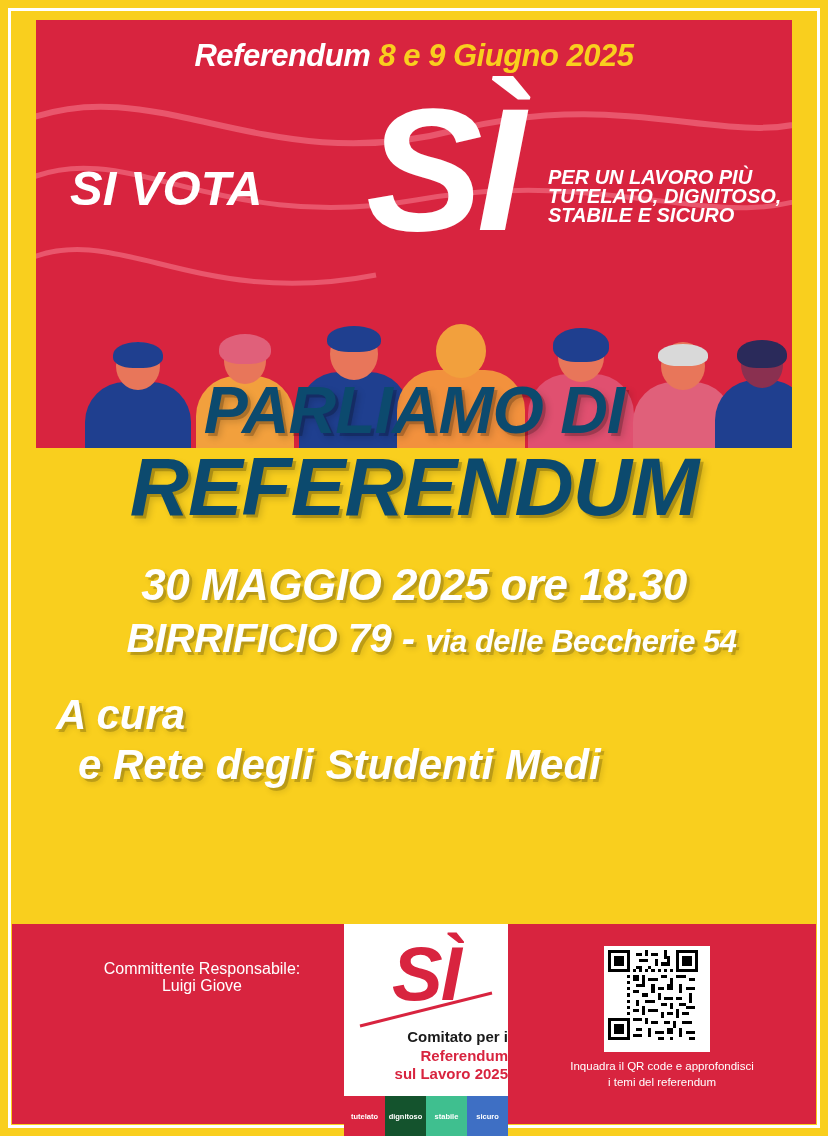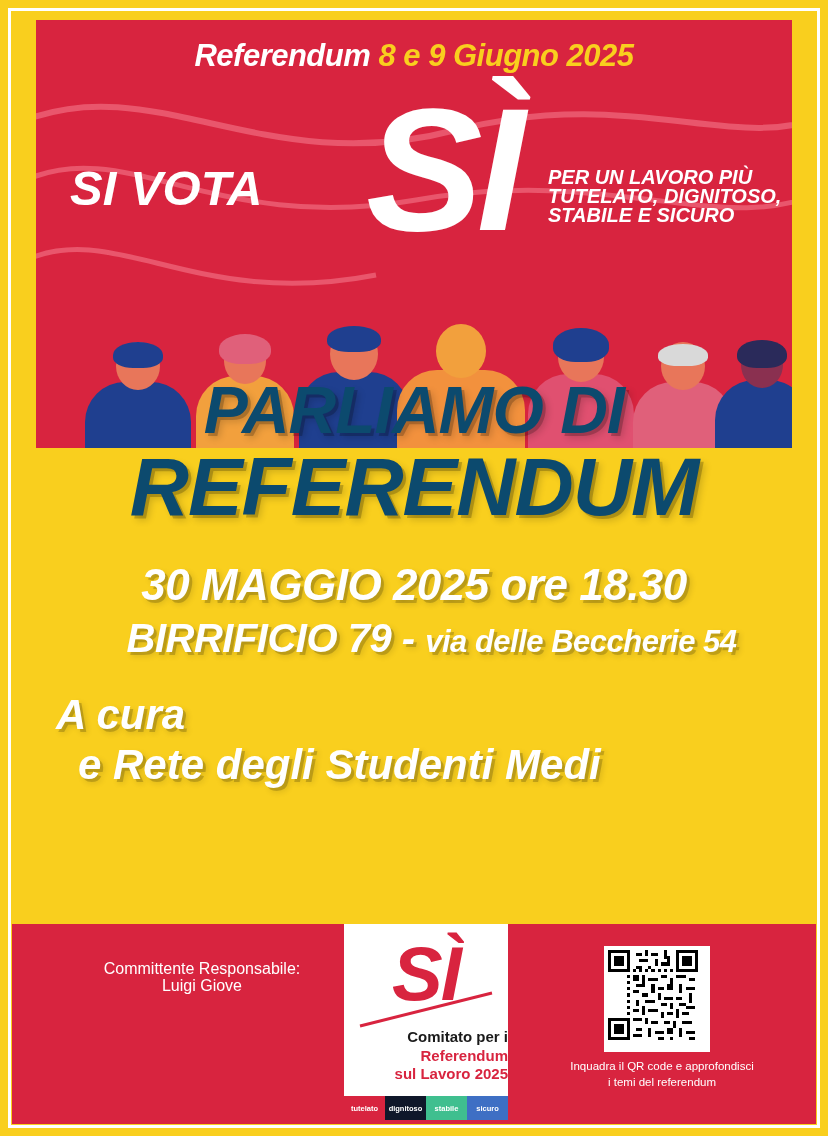"tutelato" .swatches { height: 24px -> 40px }
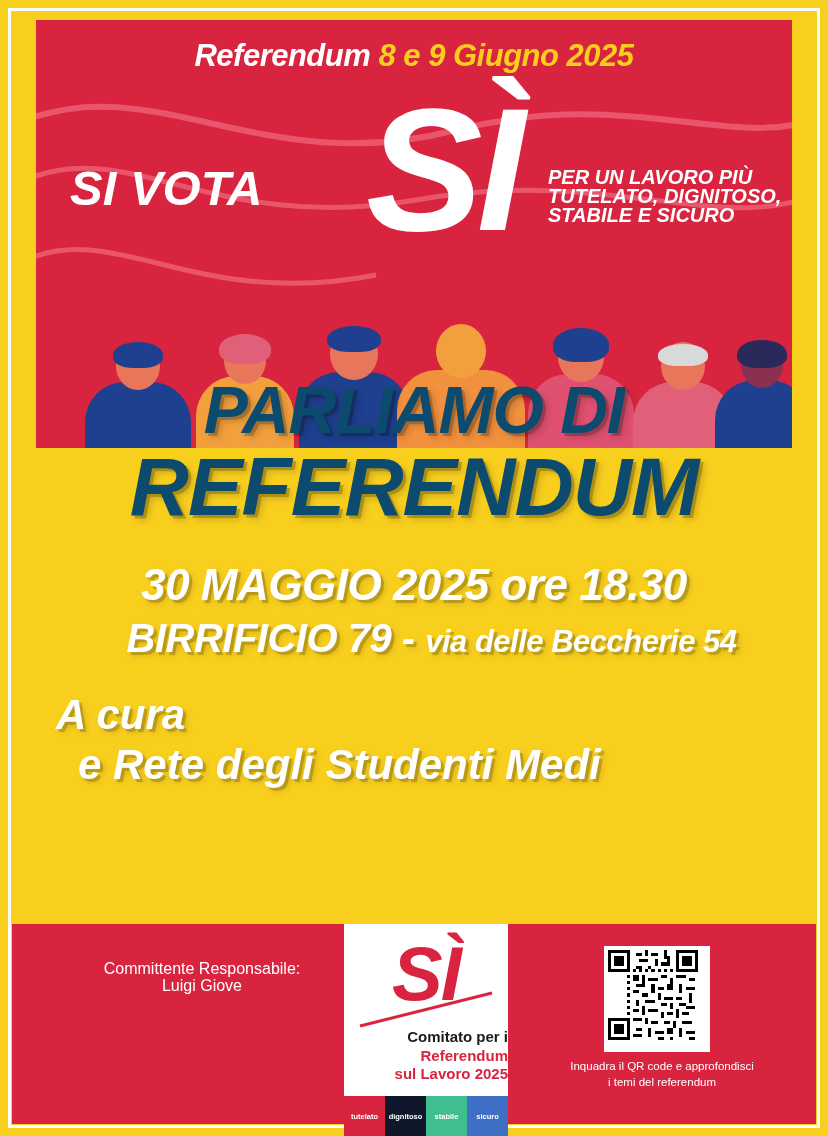"dignitoso" div { background: #0f172a -> #14532d }
